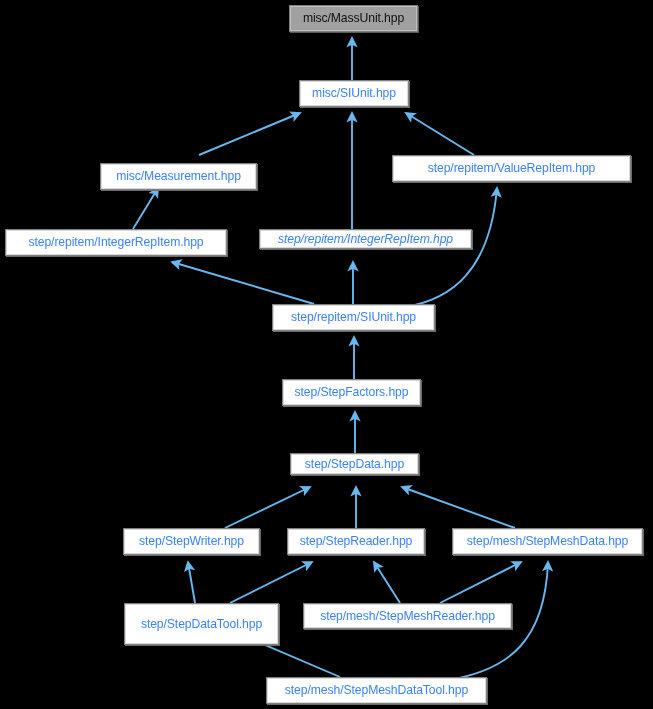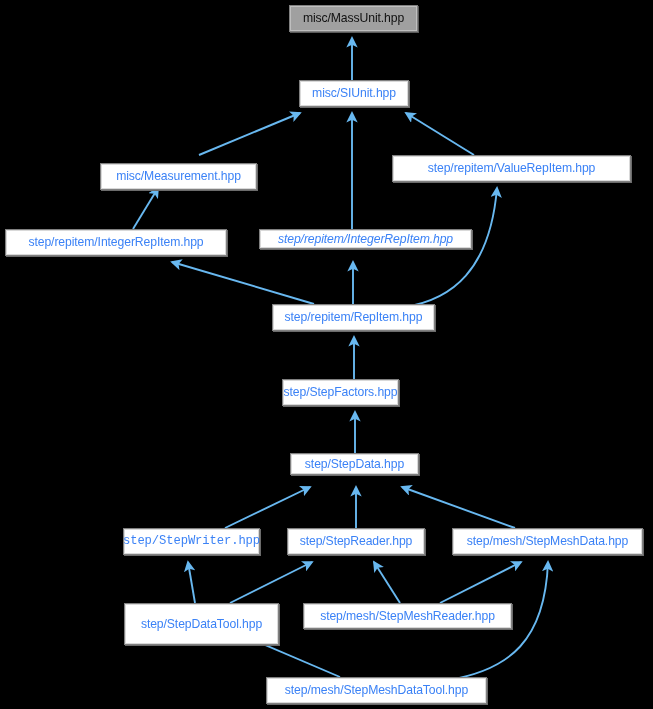"step/repitem/RepItem.hpp" span.node-label { text: step/repitem/RepItem.hpp -> step/repitem/SIUnit.hpp }
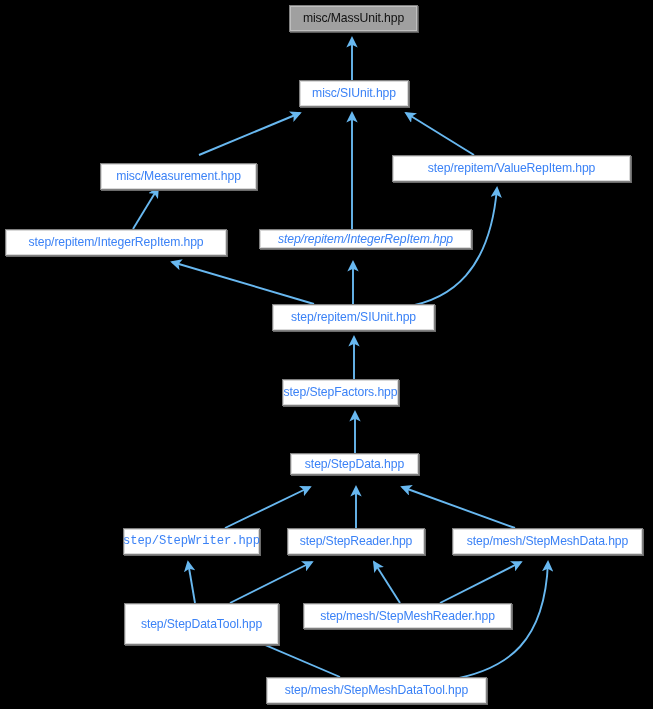"step/StepFactors.hpp" div.node-box { width: 117px -> 139px }
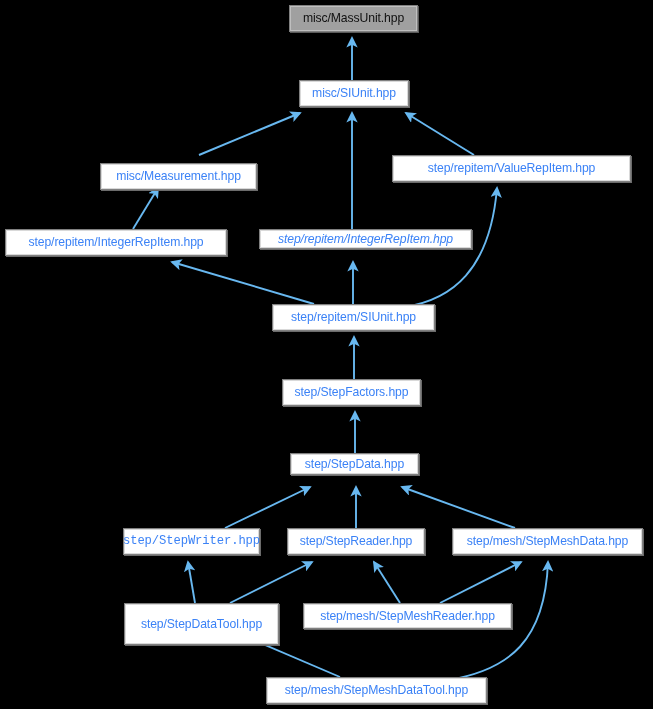"step/StepWriter.hpp" div.node-box { font-family: Liberation Mono, monospace -> none }
